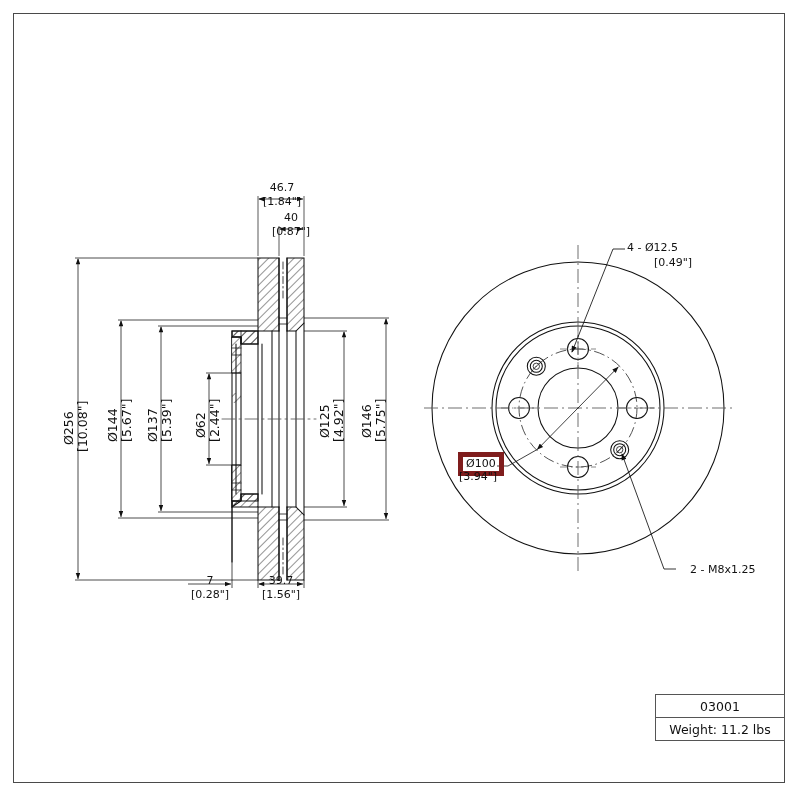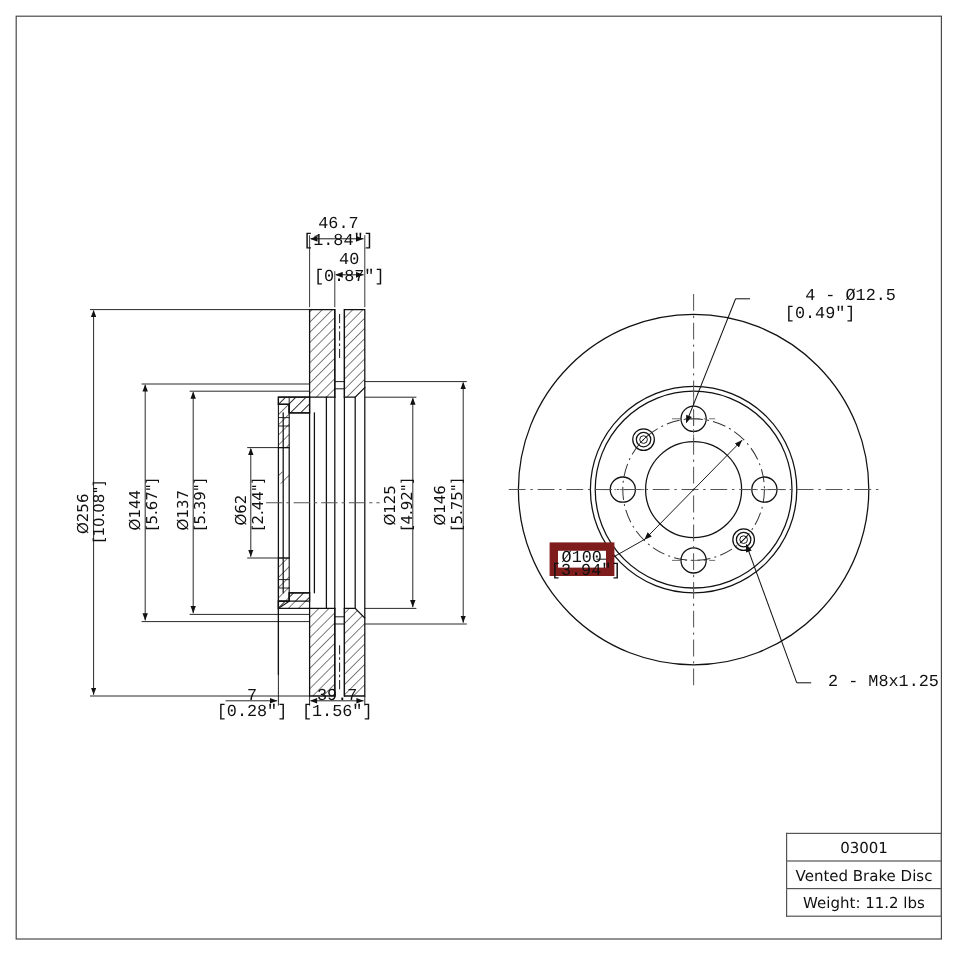"46.7" .lbl { font-family: Liberation Mono, monospace -> none; font-size: 14px -> 11px }
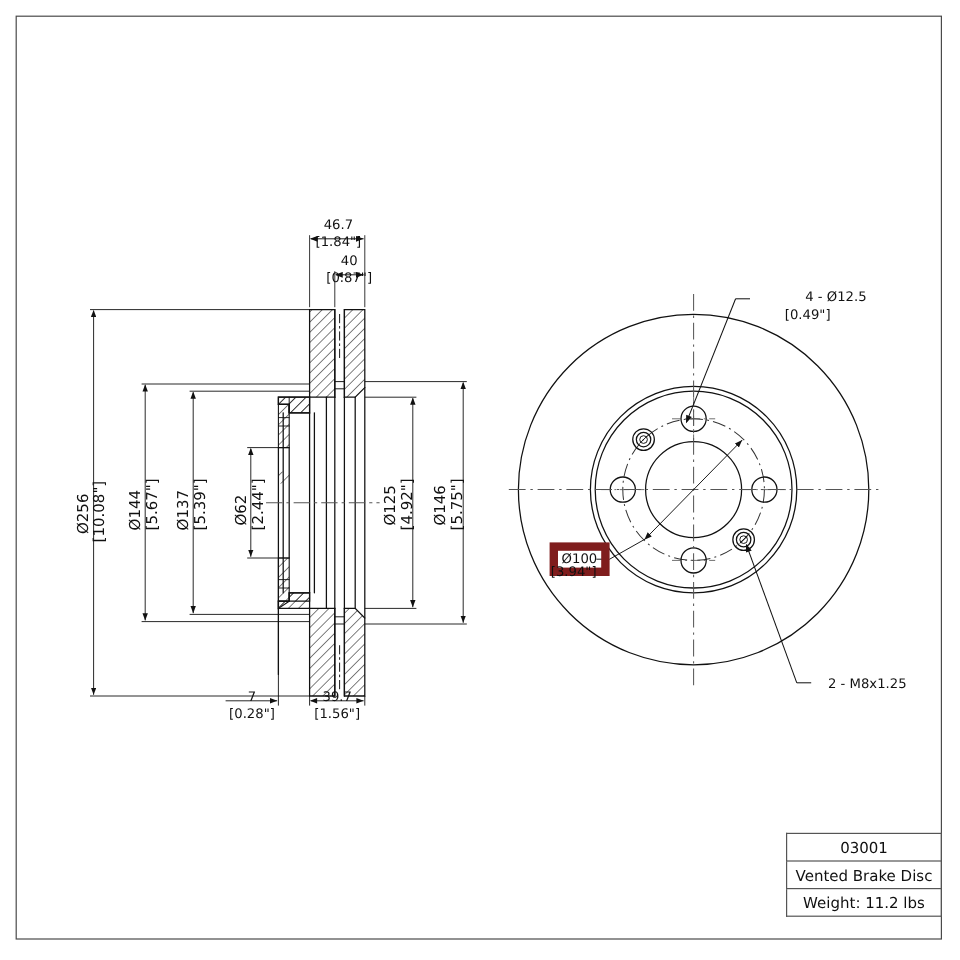"4 - Ø12.5" div.lbl { margin-left: 44px -> none }
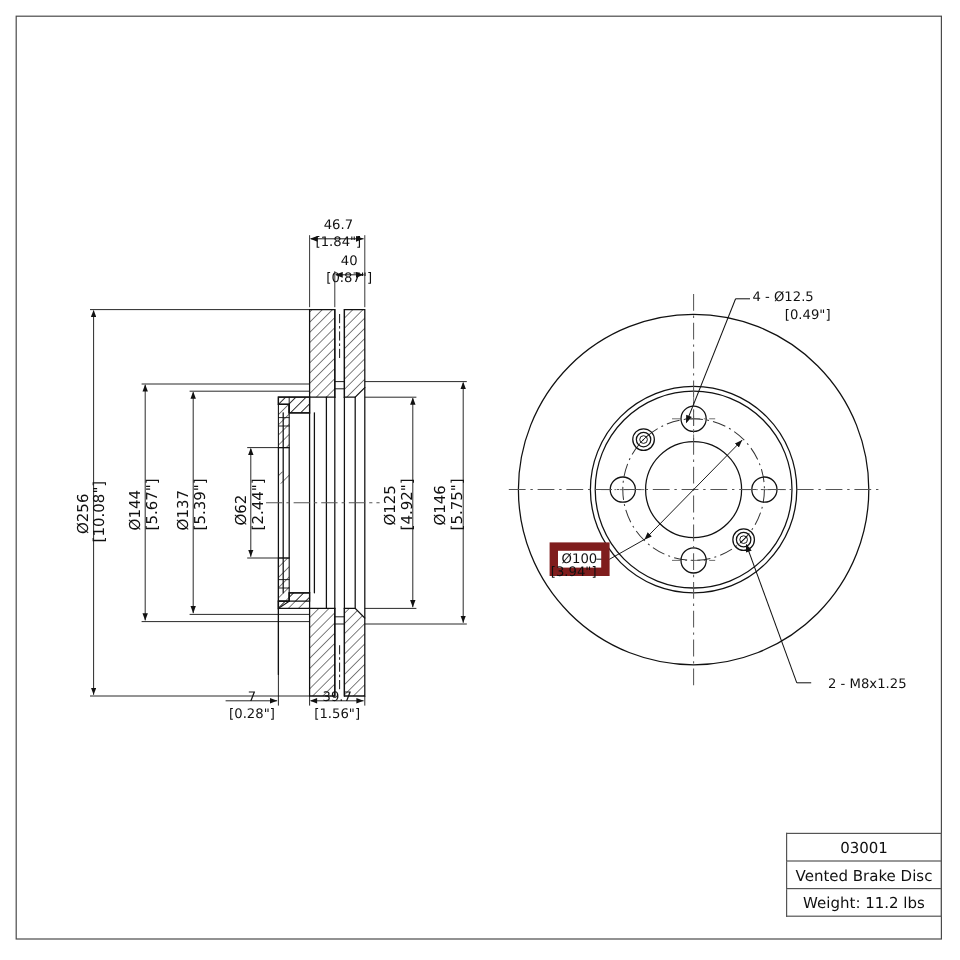"Ø100" .boxed { border: 7px solid #7f1d1d -> 5px solid #7f1d1d }
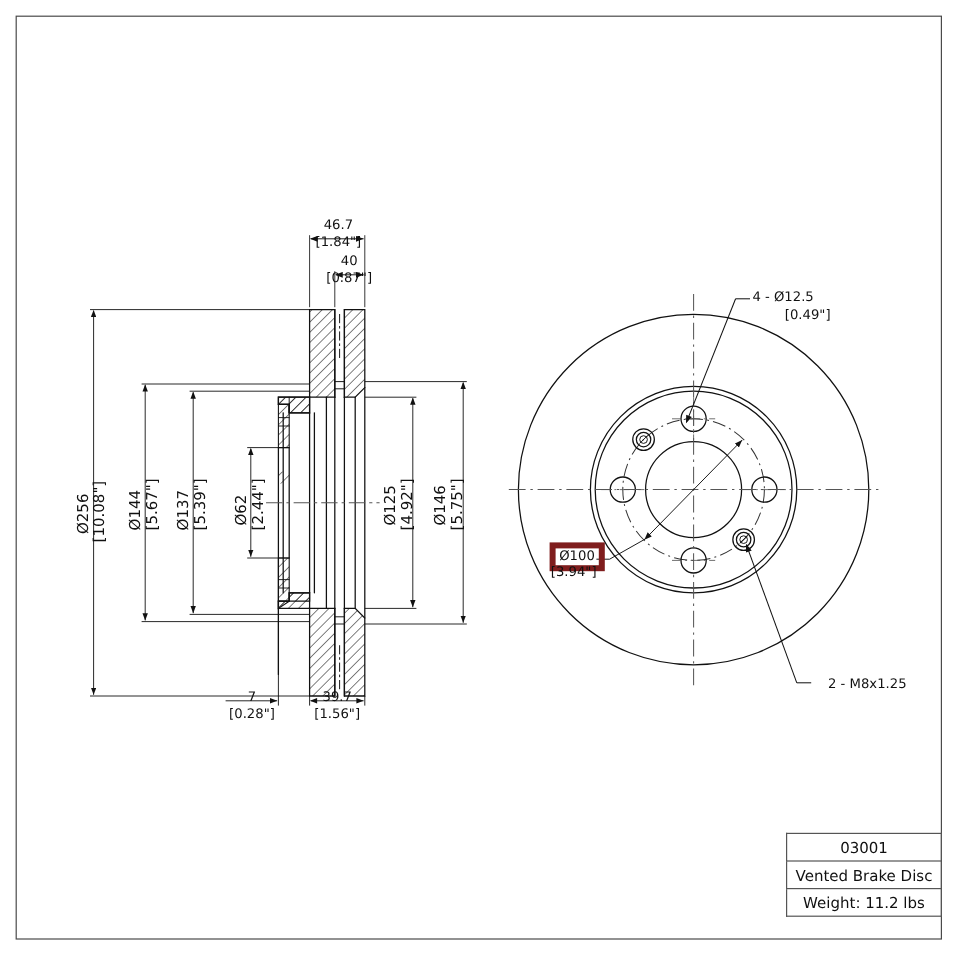"Vented Brake Disc" tr { html: <tr> <td>Vented Brake Disc</td> </tr> -> none }
